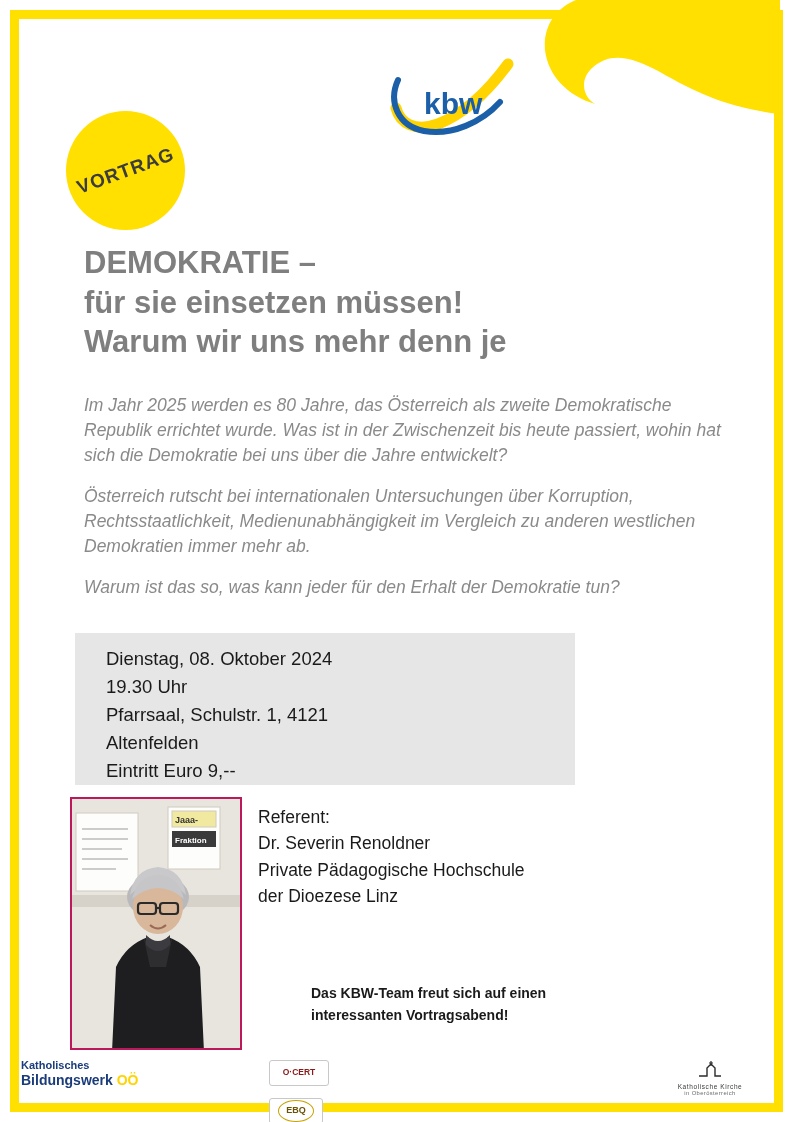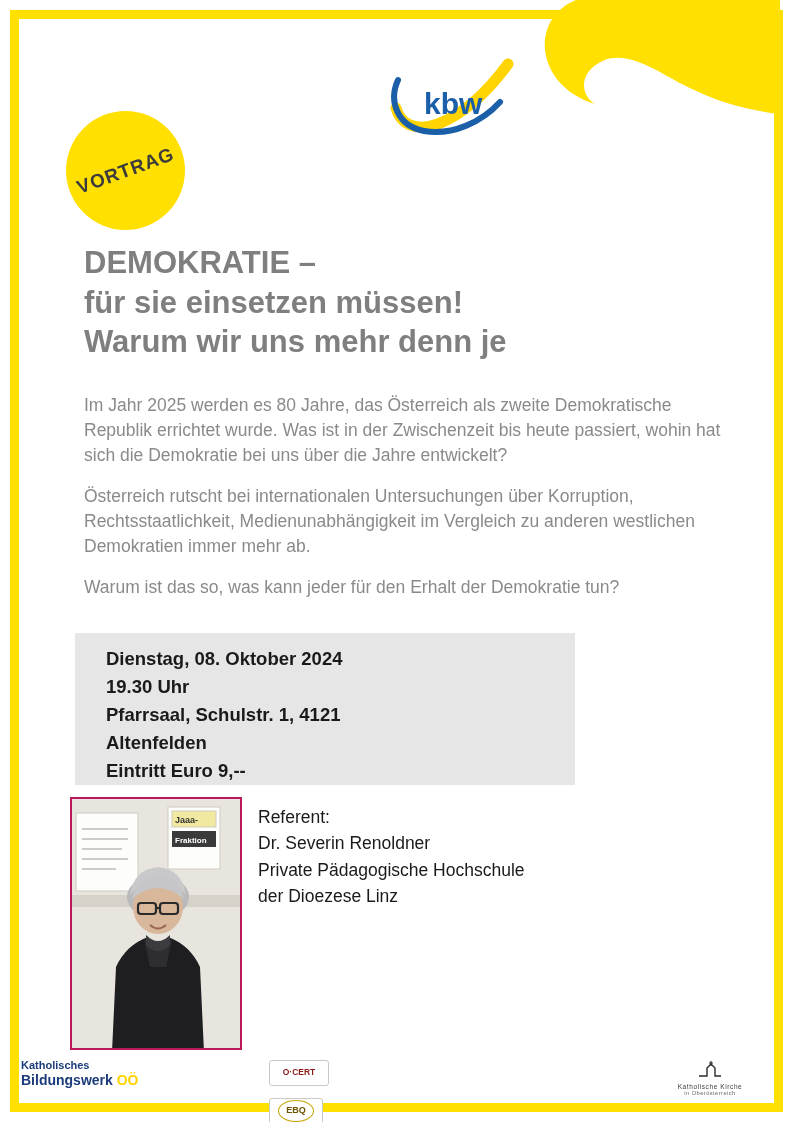"Im Jahr 2025 werden es" .body-text { font-style: none -> italic }
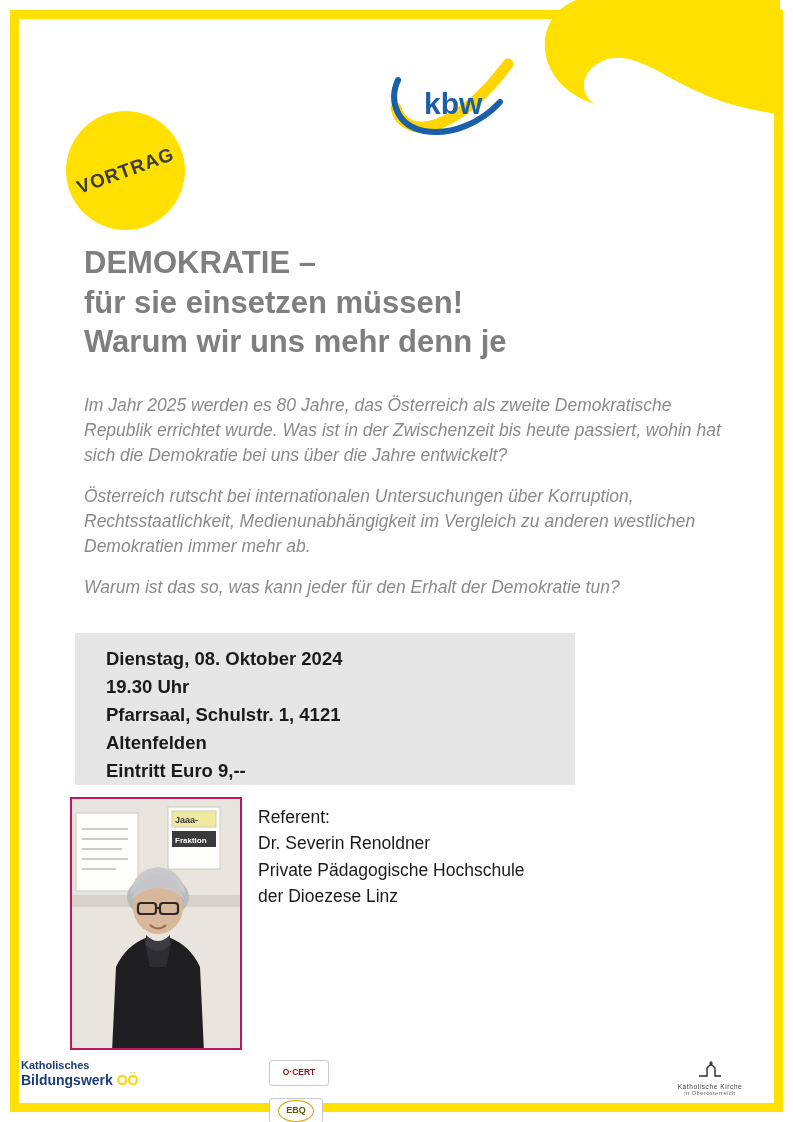"Dienstag, 08. Oktober 2024" .info-box-inner { font-weight: bold -> normal }
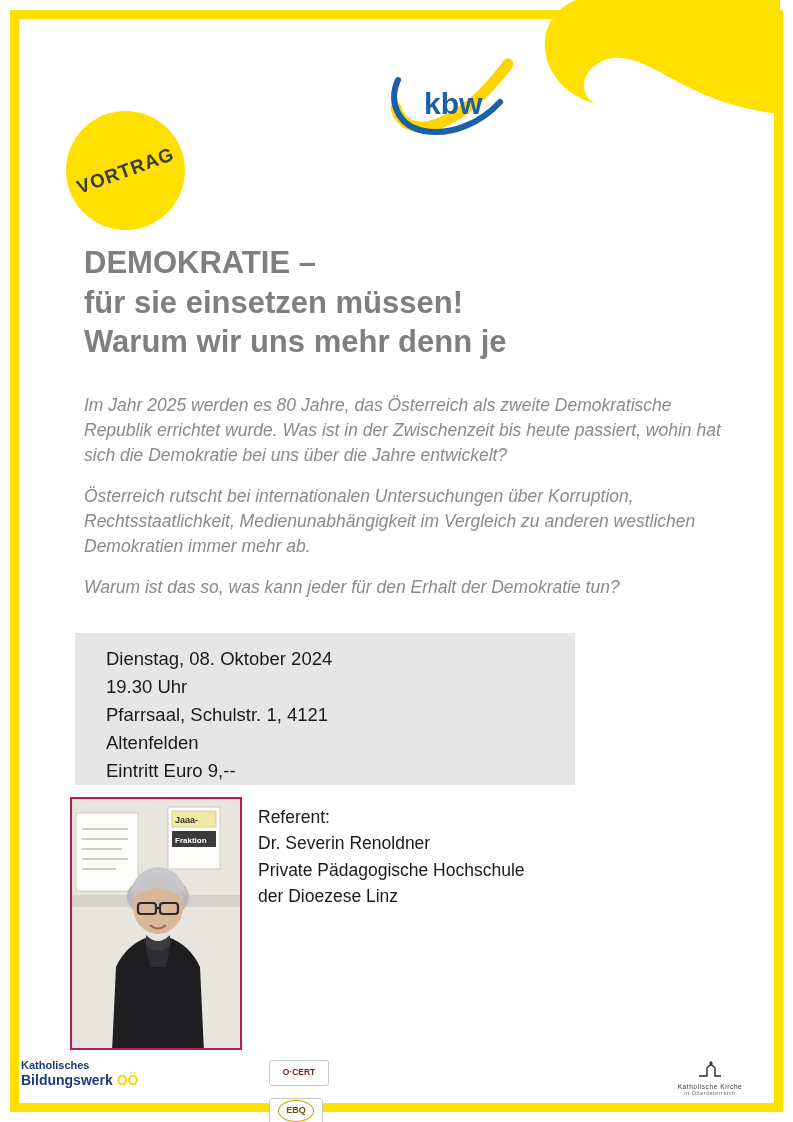"Das KBW-Team freut sich auf" div.closing { html: none -> <div> <div>Das KBW-Team freut sich auf einen</div> <div>interessanten Vortragsabend!</div> </div> }
